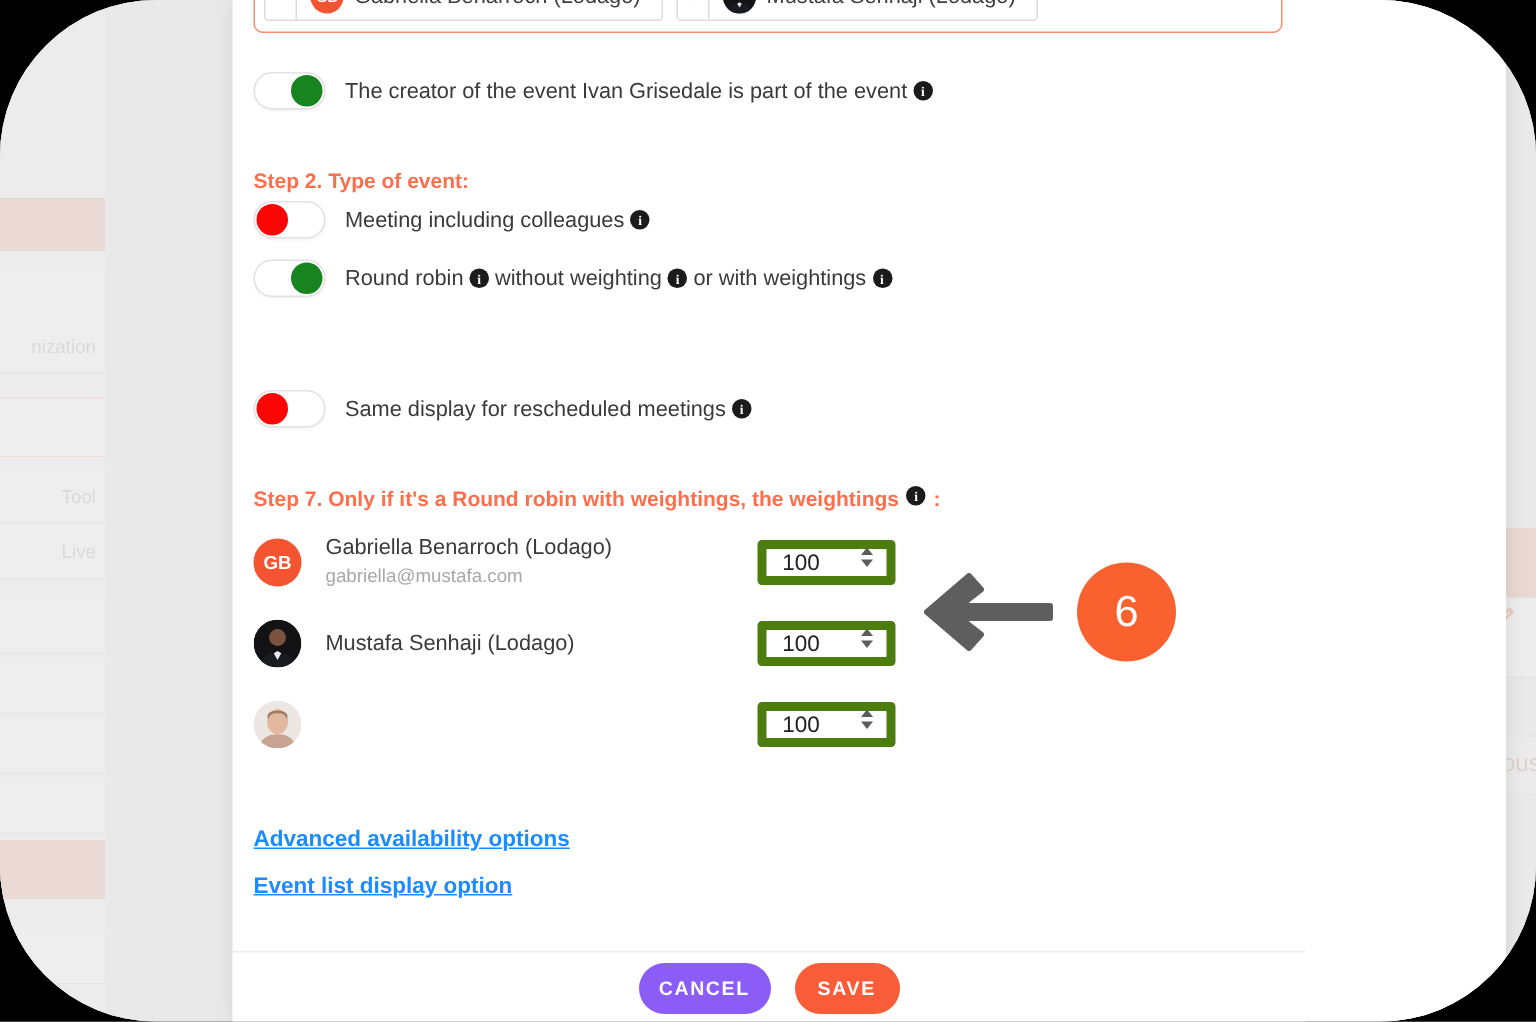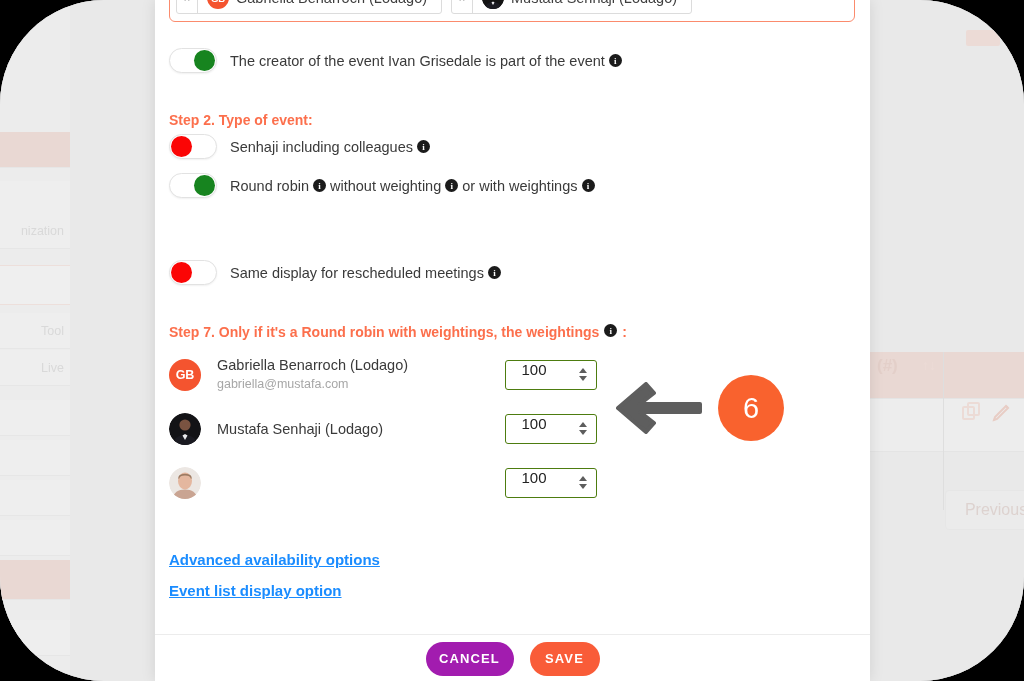"The creator of the event" #modal { width: 715px -> 849px }
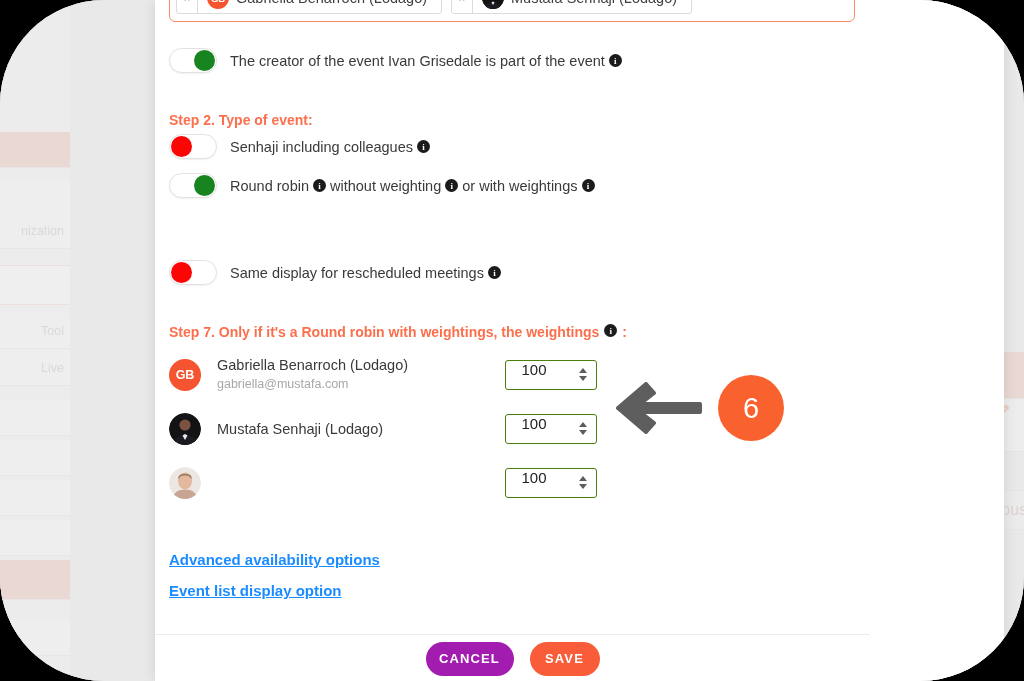"Senhaji including colleagues" span { text: Senhaji -> Meeting }
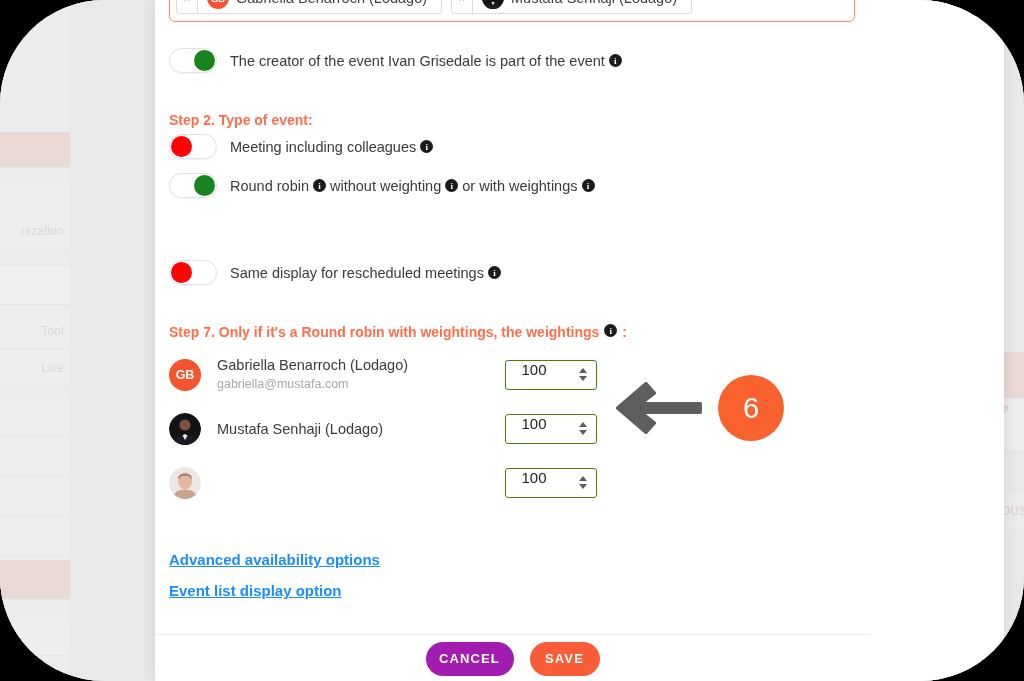"100" .m-spinner { align-items: flex-start -> flex-end; border: 1px solid #4d7c0f -> 6px solid #4d7c0f }
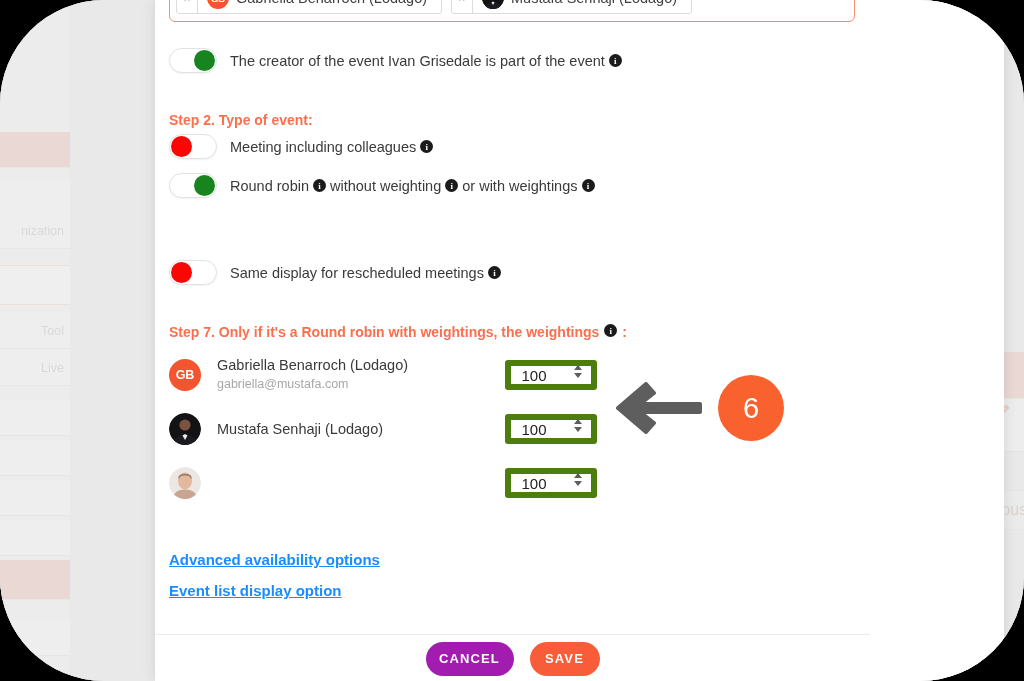"CANCEL" .btn-cancel { background: #a21caf -> #8b5cf6 }
